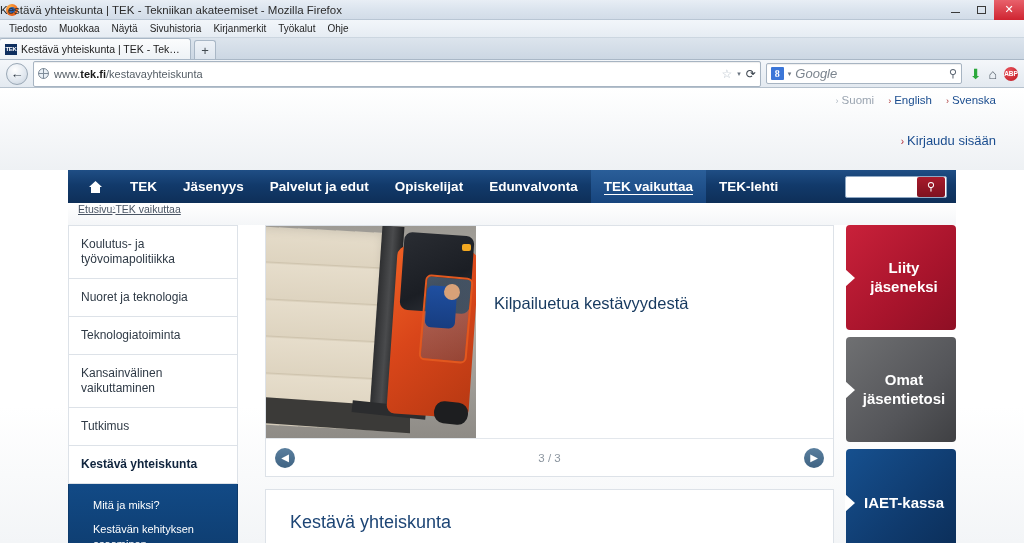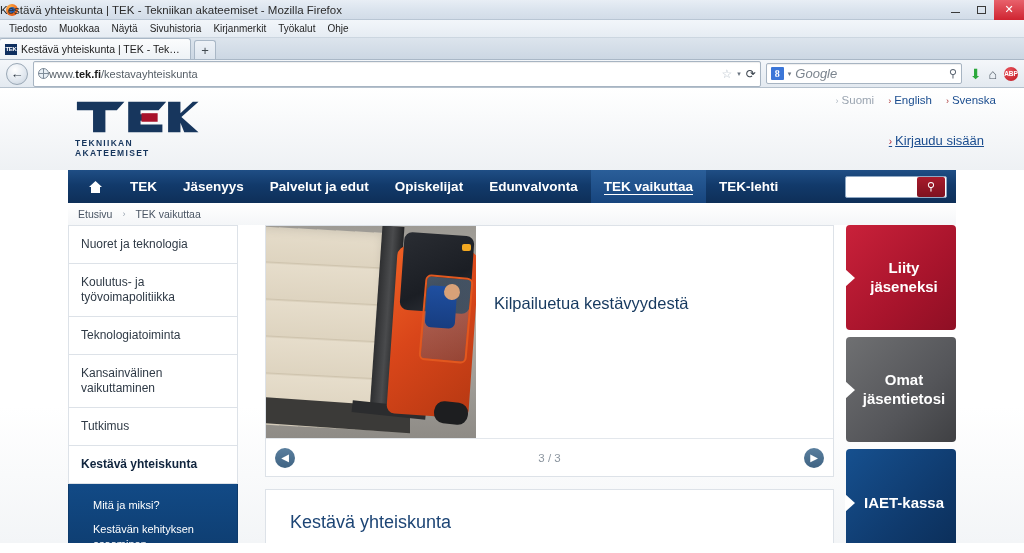"www.tek.fi/kestavayhteiskunta" .urlbar { gap: none -> 5px }
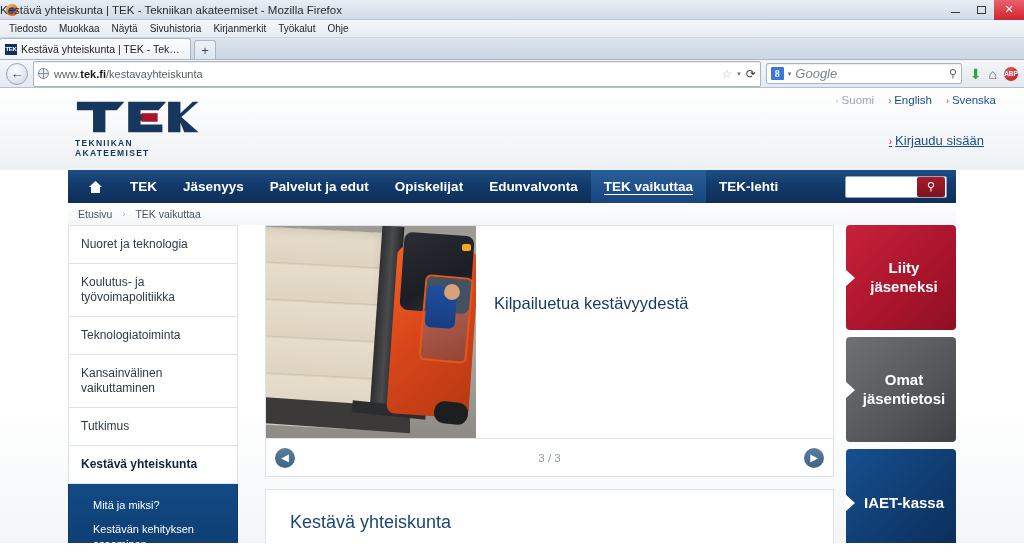"TEKNIIKAN AKATEEMISET" div.logo { html: <div> <svg> <polygon></polygon> <polygon></polygon> <rect></rect> <polygon></polygon> </svg> <div>TEKNIIKAN AKATEEMISET</div> </div> -> none }
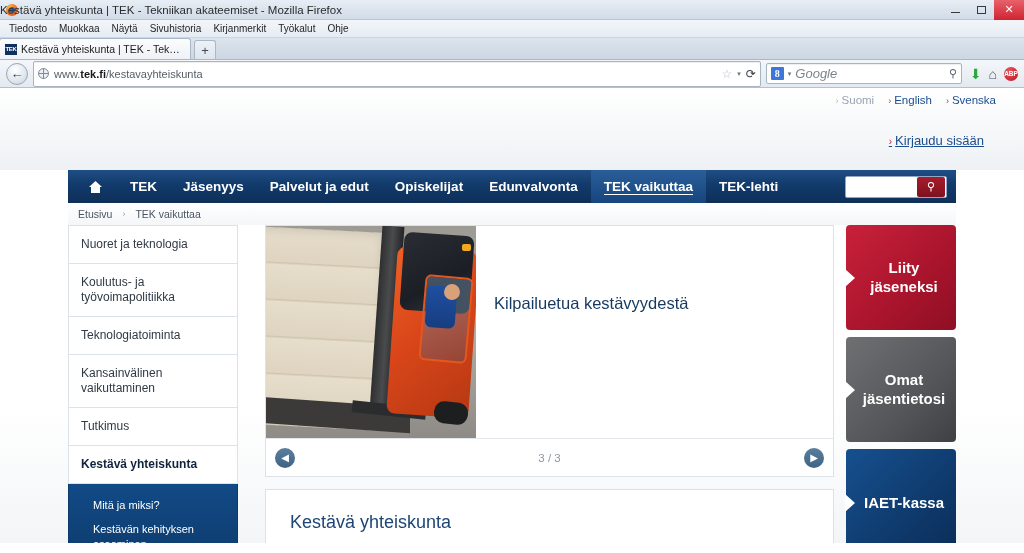"› Kirjaudu sisään" .login-row { right: 40px -> 28px; text-decoration: underline -> none }
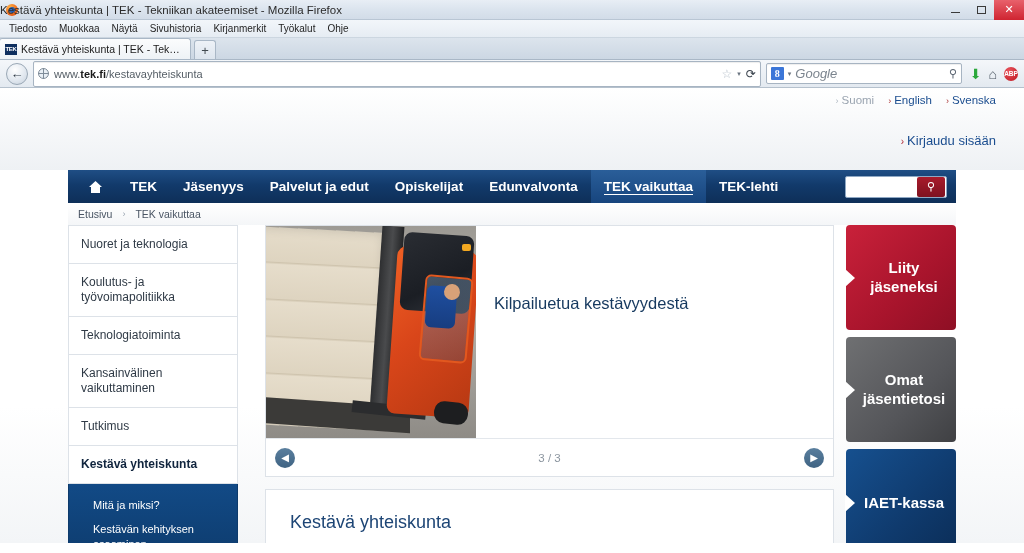"Etusivu" .breadcrumb { align-items: center -> flex-start; gap: 10px -> 0; text-decoration: none -> underline }
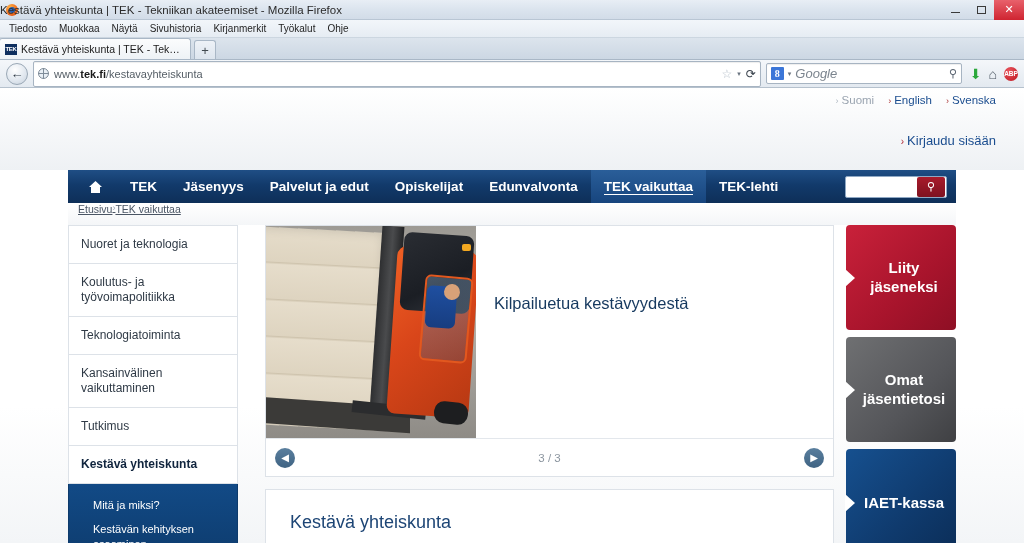"Nuoret ja teknologia" div.side-item { order: before "Koulutus- ja työvoimapolitiikka" -> after "Koulutus- ja työvoimapolitiikka" }
